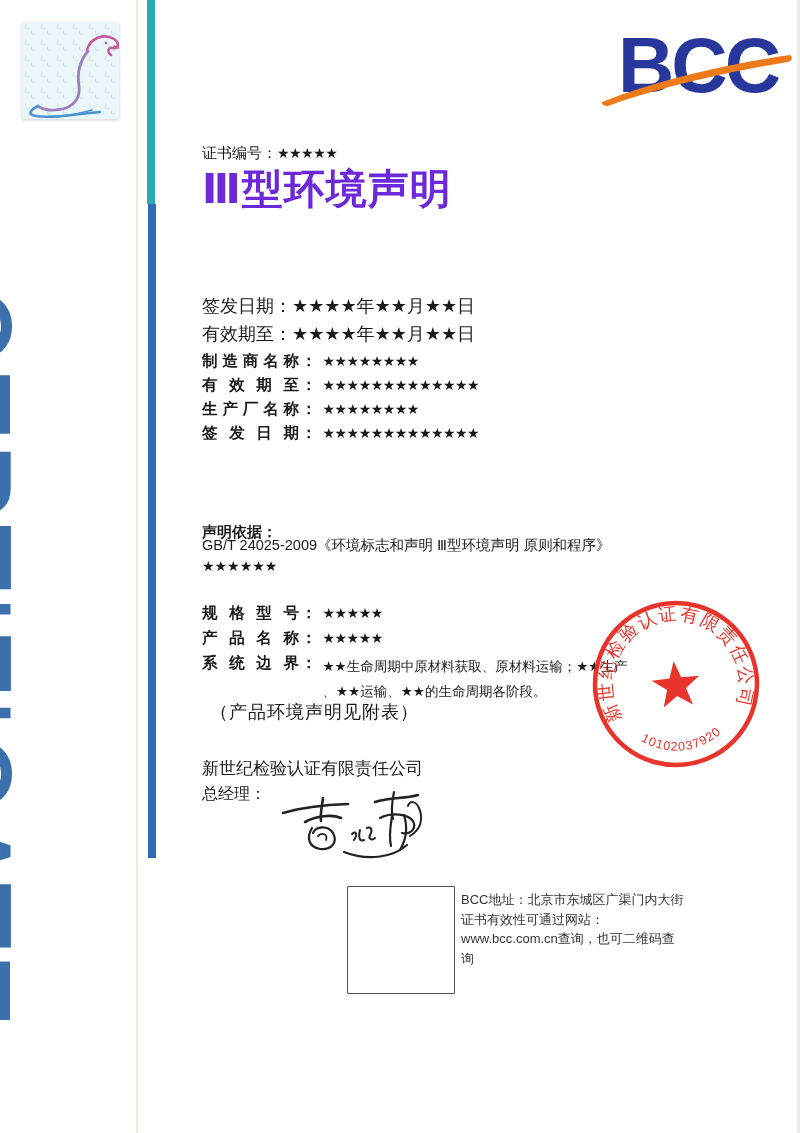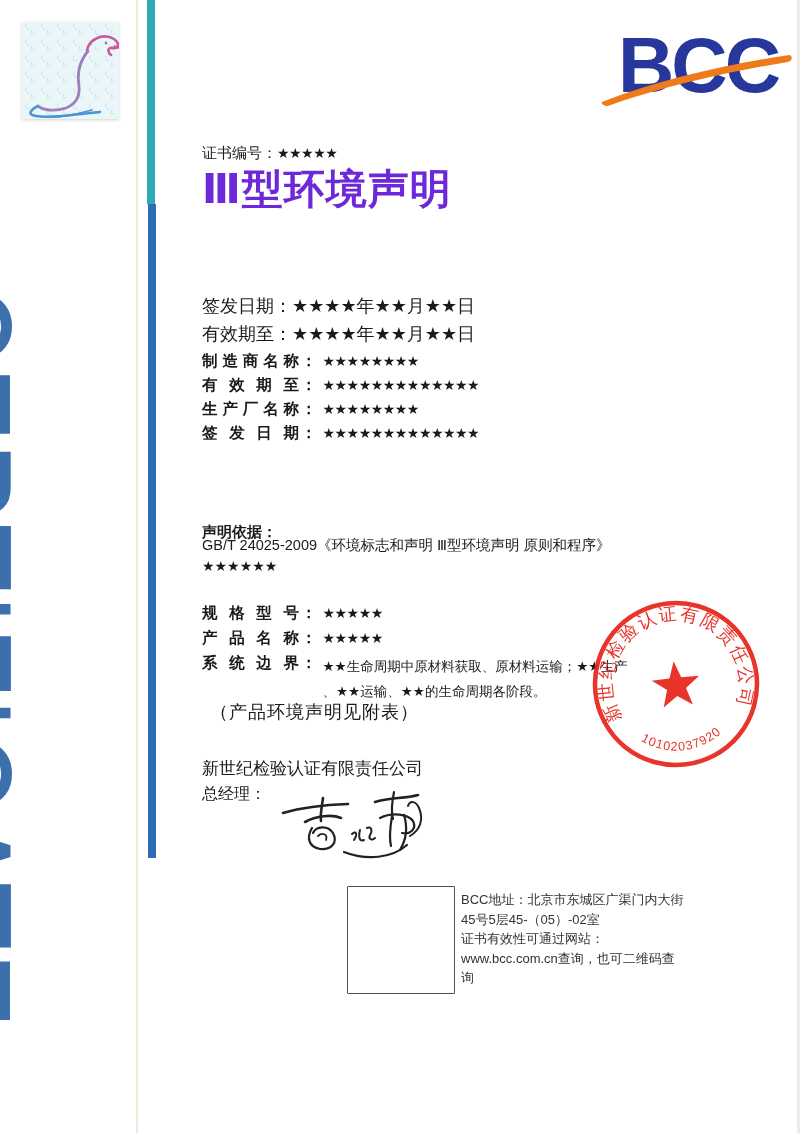"45号5层45-（05）-02室" div { html: <div>45号5层45-（05）-02室</div> -> none }
